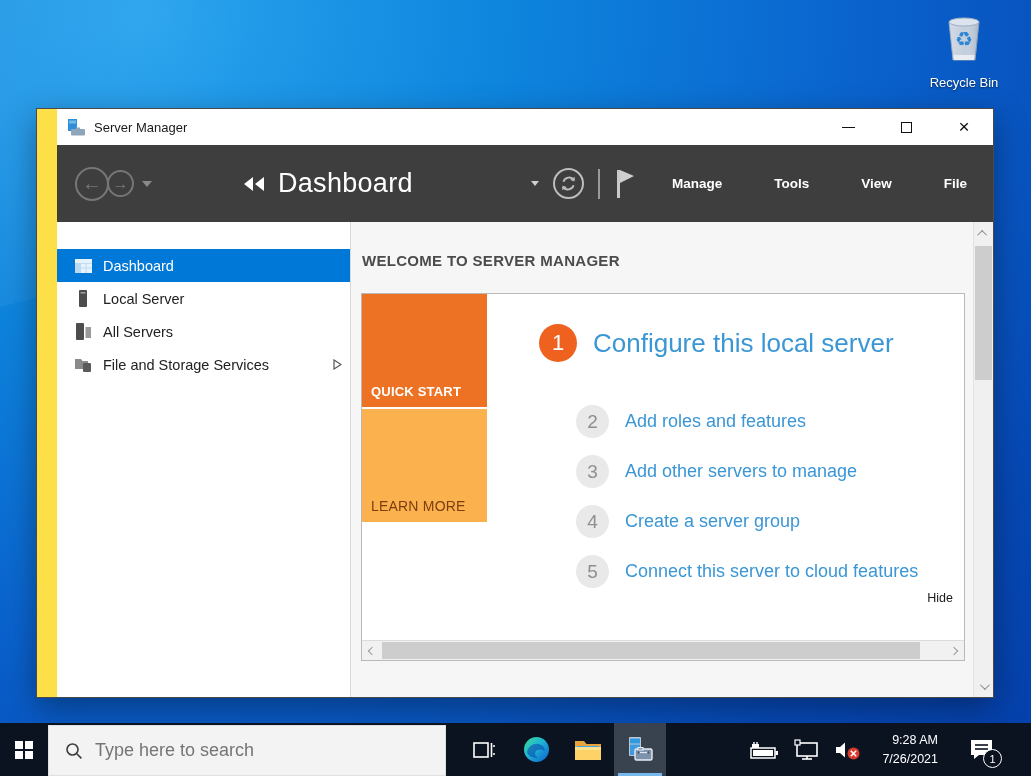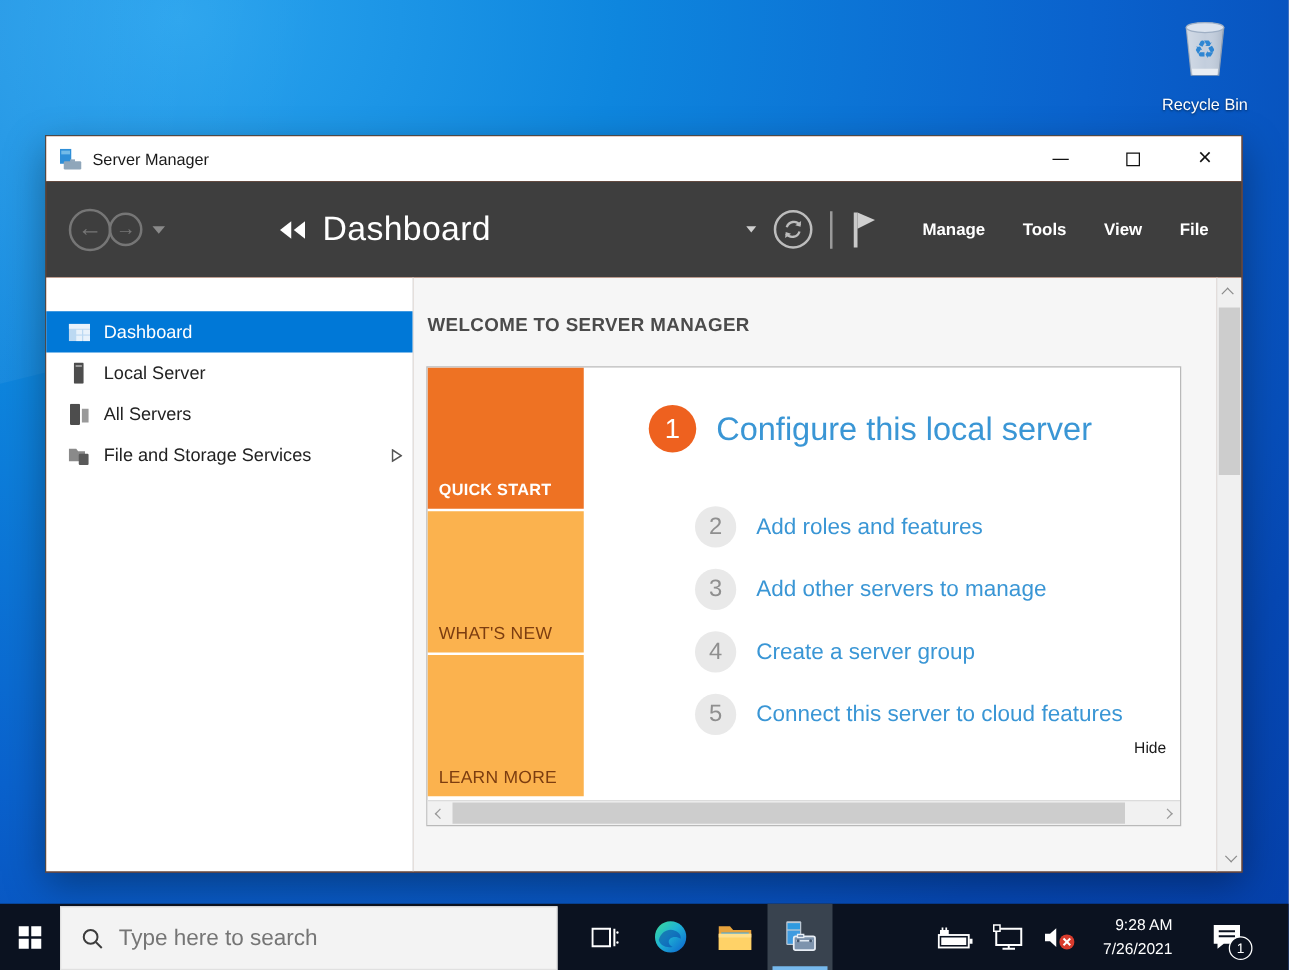"Server Manager" .window { background: #c2410c -> #fde047; padding-left: none -> 20px }
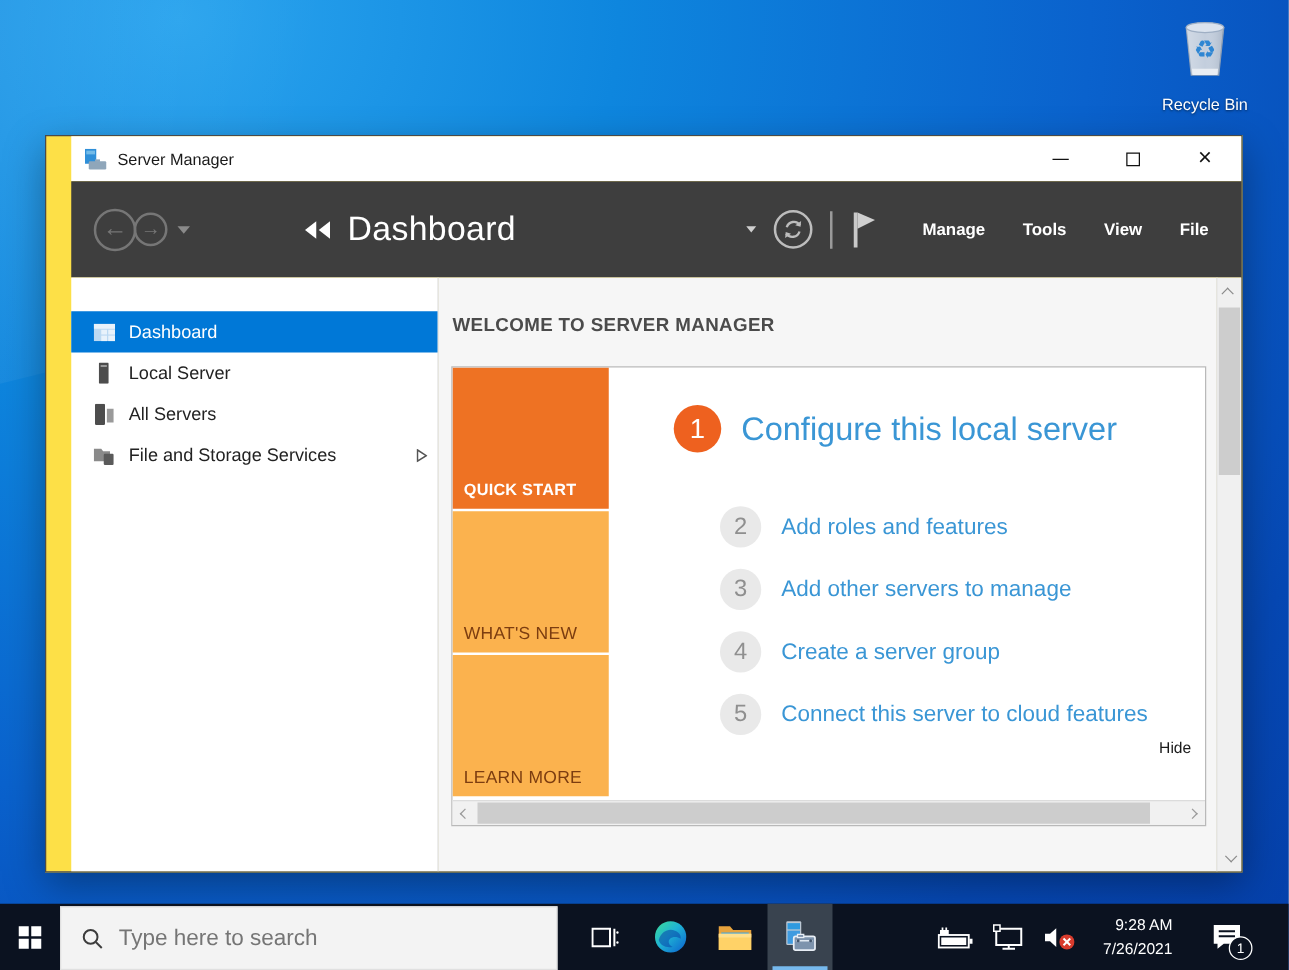"Manage" .menus { gap: 30px -> 52px }
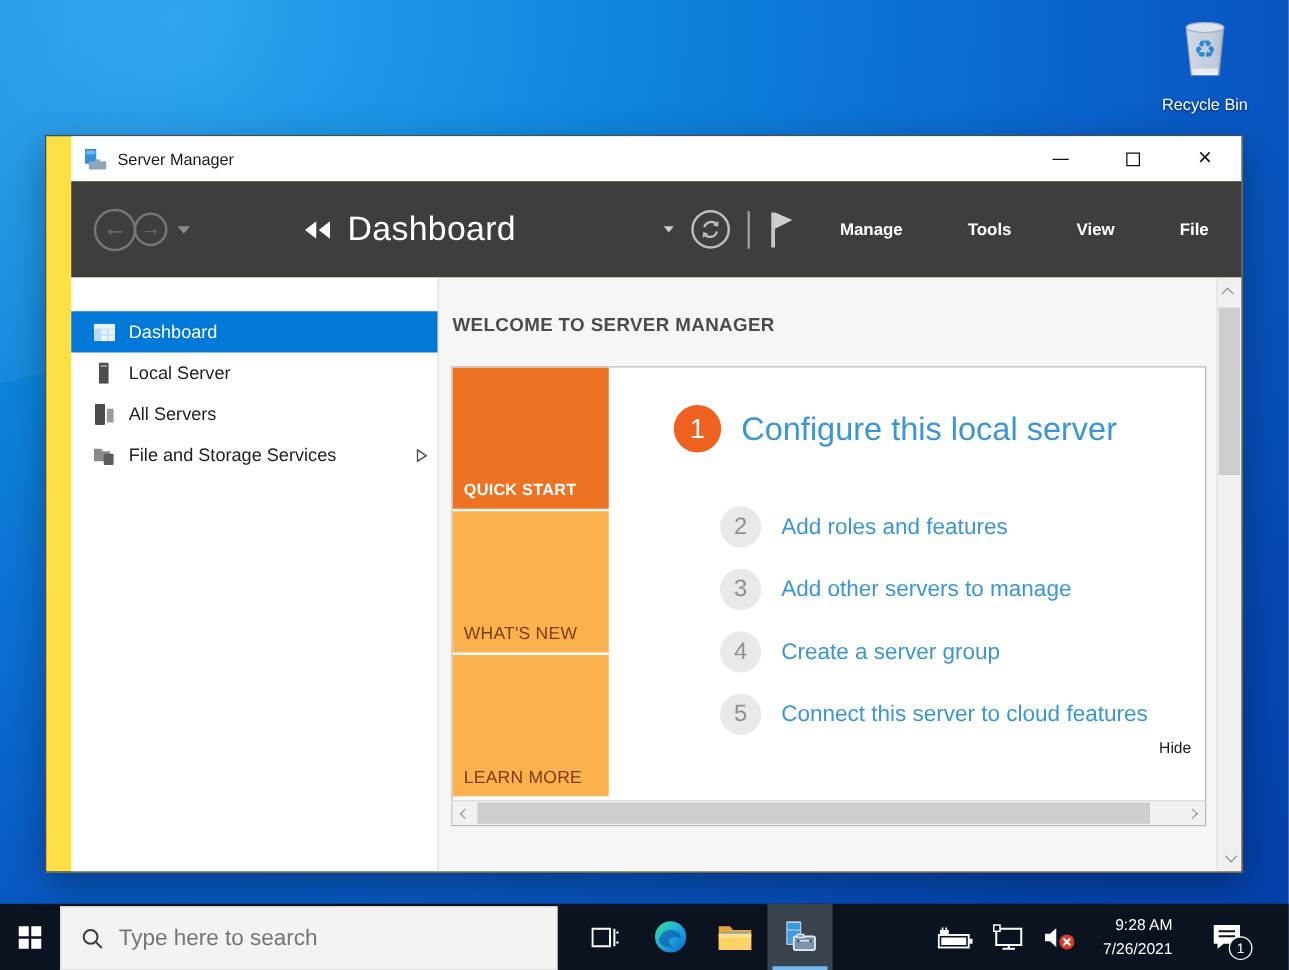"WHAT'S NEW" div.tile { html: <div> <span>WHAT'S NEW</span> </div> -> none }
